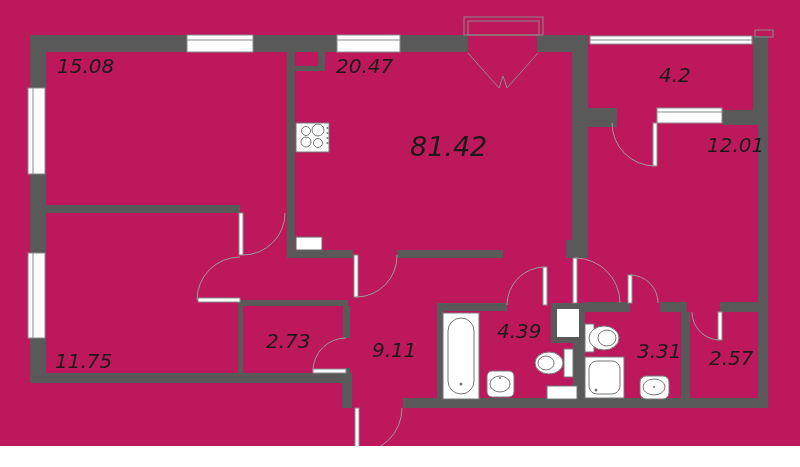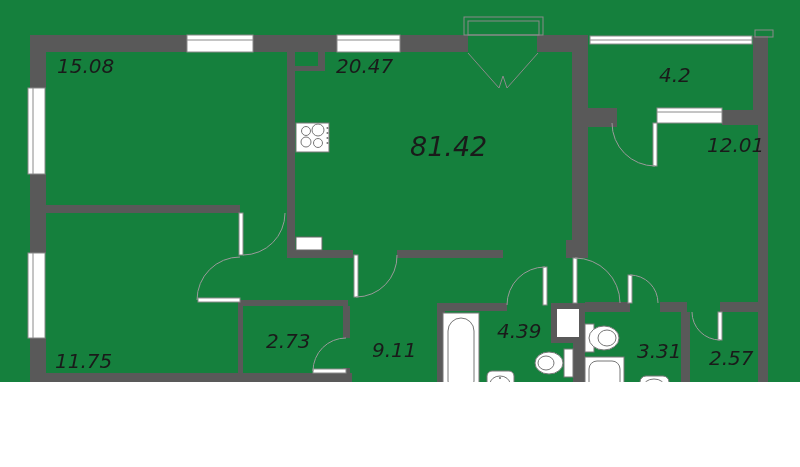"15.08" .plan-wrap { background: #15803d -> #be185d; height: 382px -> 446px }
